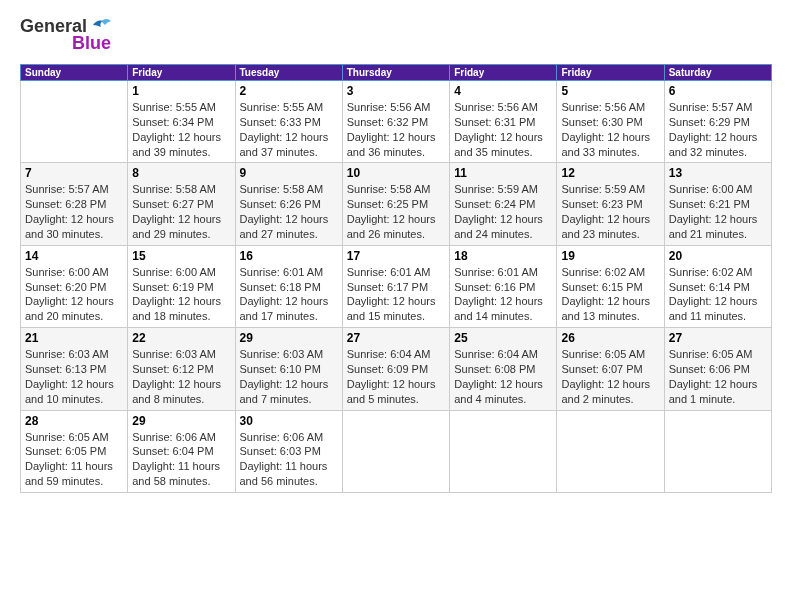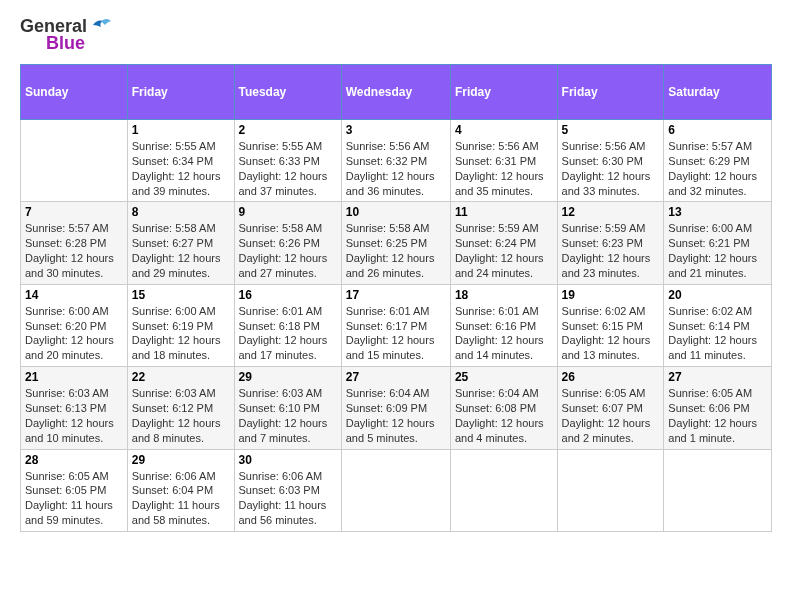"General" .logo { align-items: center -> flex-end }
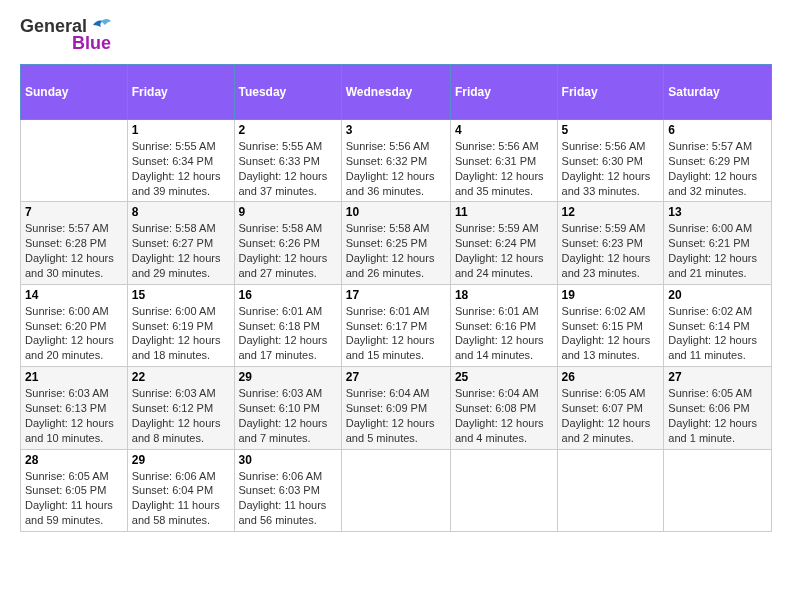"Sunday" thead tr th { background: #8b5cf6 -> #4c1d95; font-size: 12px -> 10px; padding: 20px 4px -> 2px 4px }
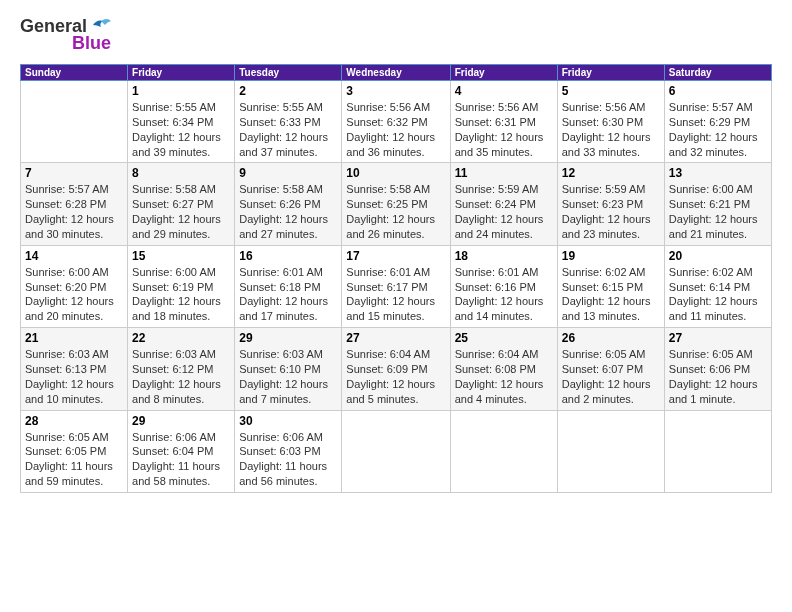"Wednesday" th { text: Wednesday -> Thursday }
